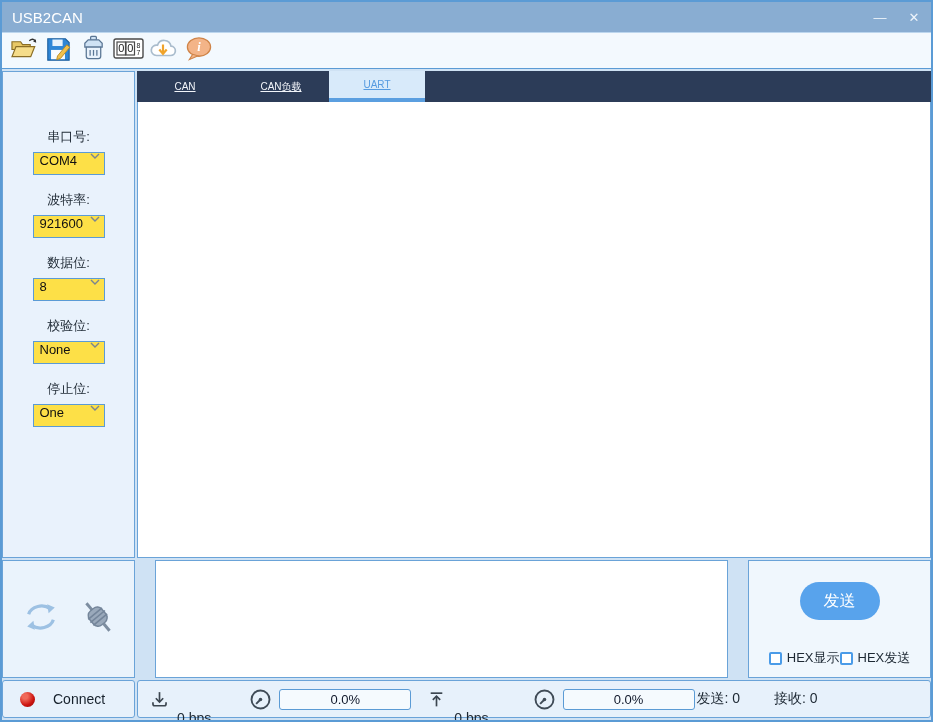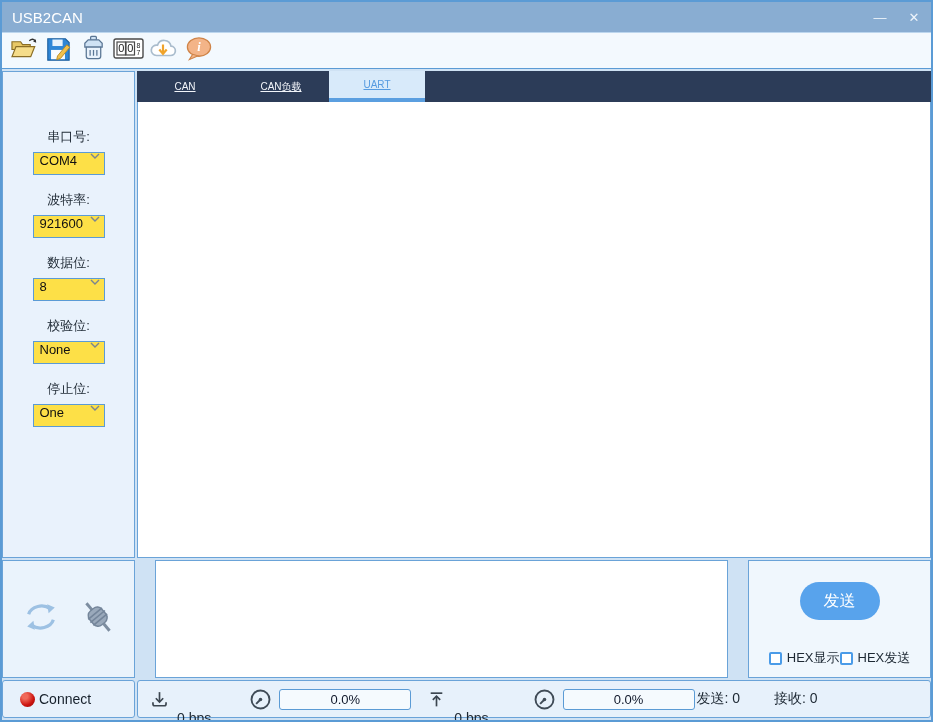"Connect" .status-connect { gap: 4px -> 18px }
